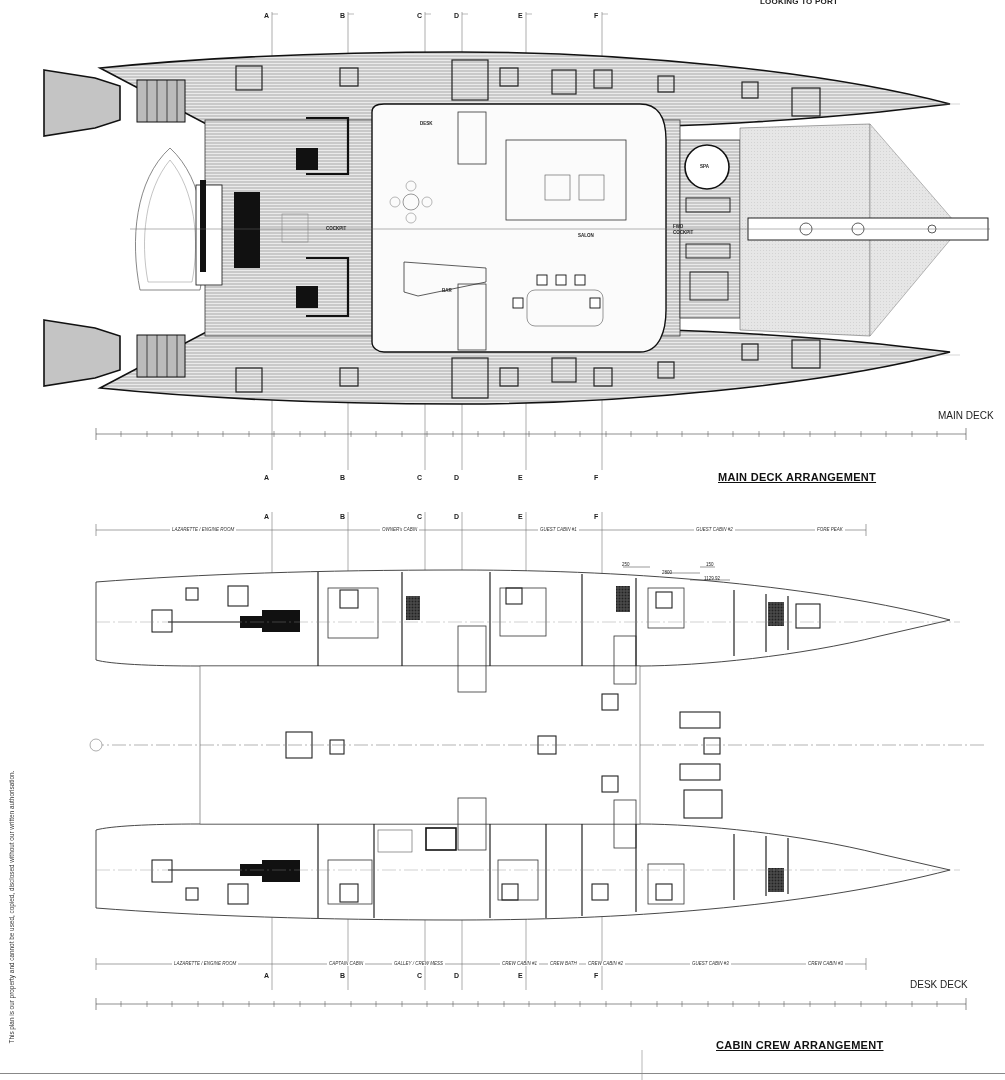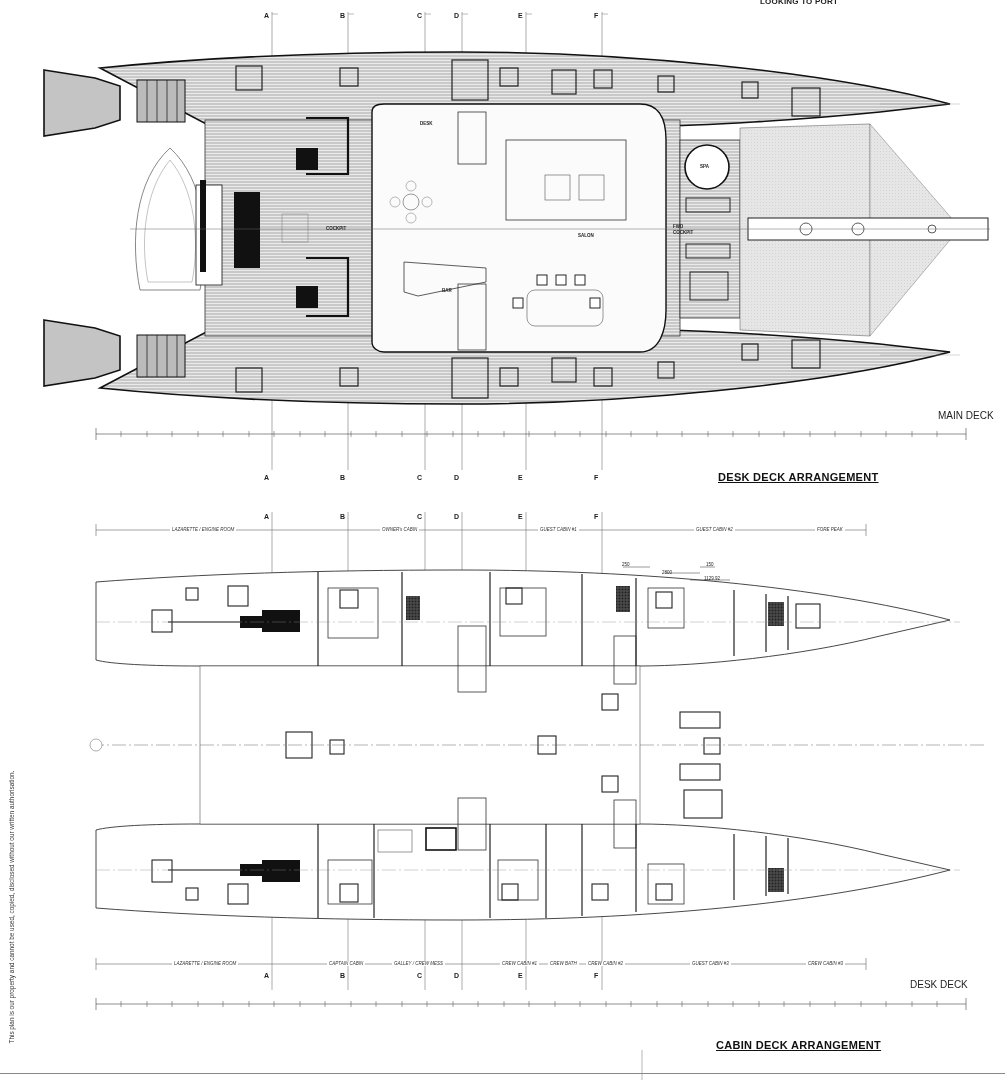"DESK DECK ARRANGEMENT" div.abs { text: DESK -> MAIN }
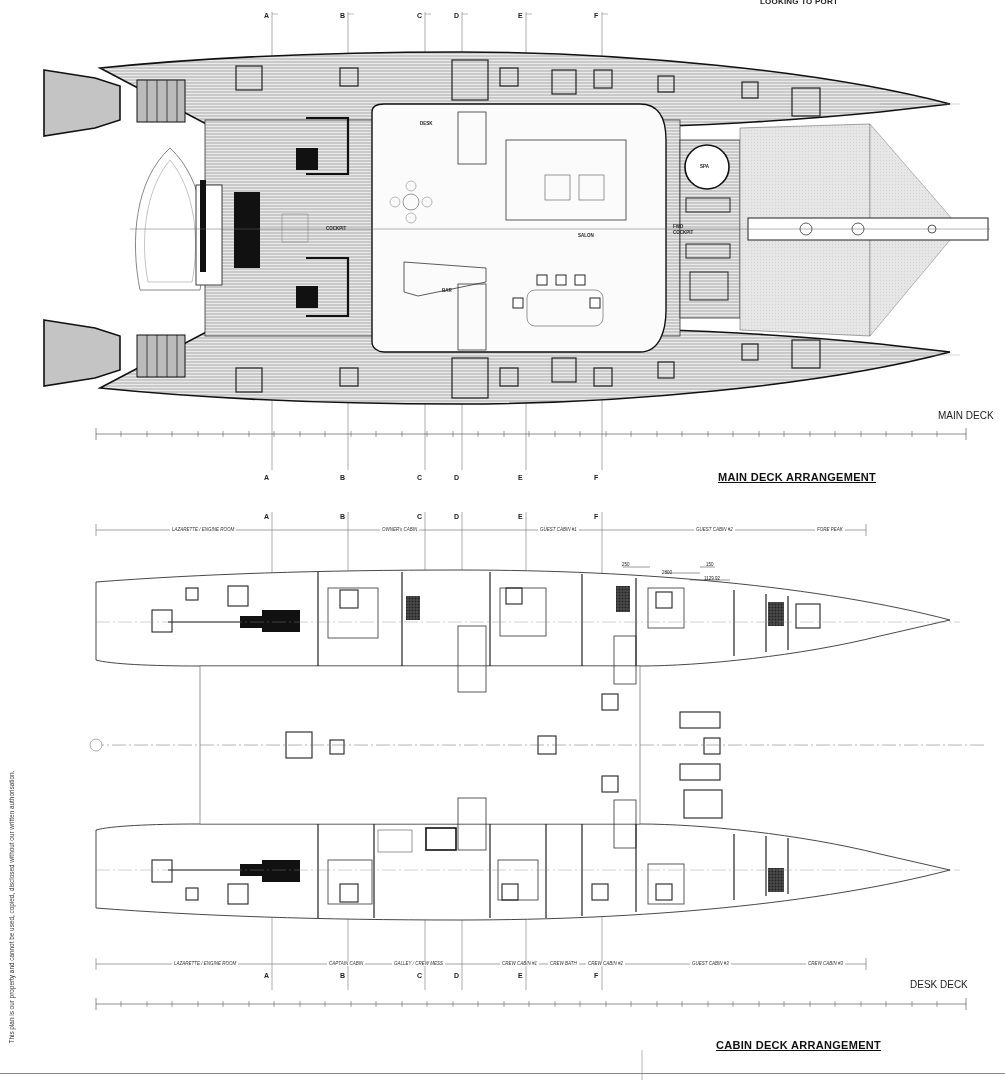"CABIN DECK ARRANGEMENT" div.abs { text: DECK -> CREW }
